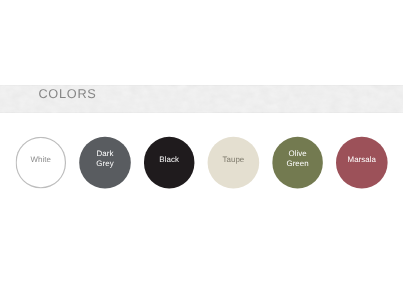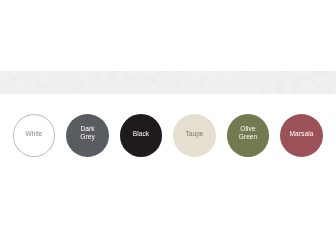"COLORS" div.band-title { html: none -> <div>COLORS</div> }
